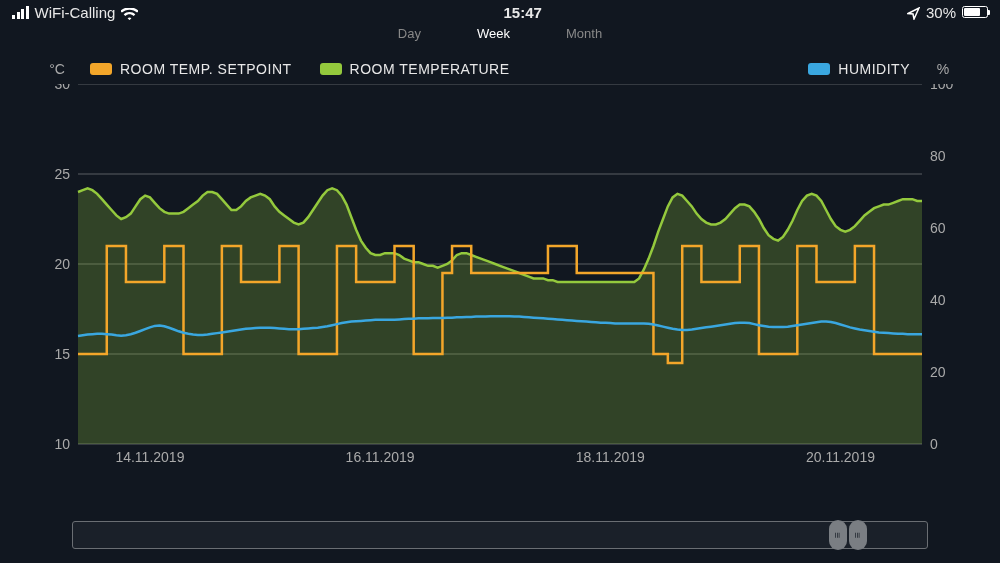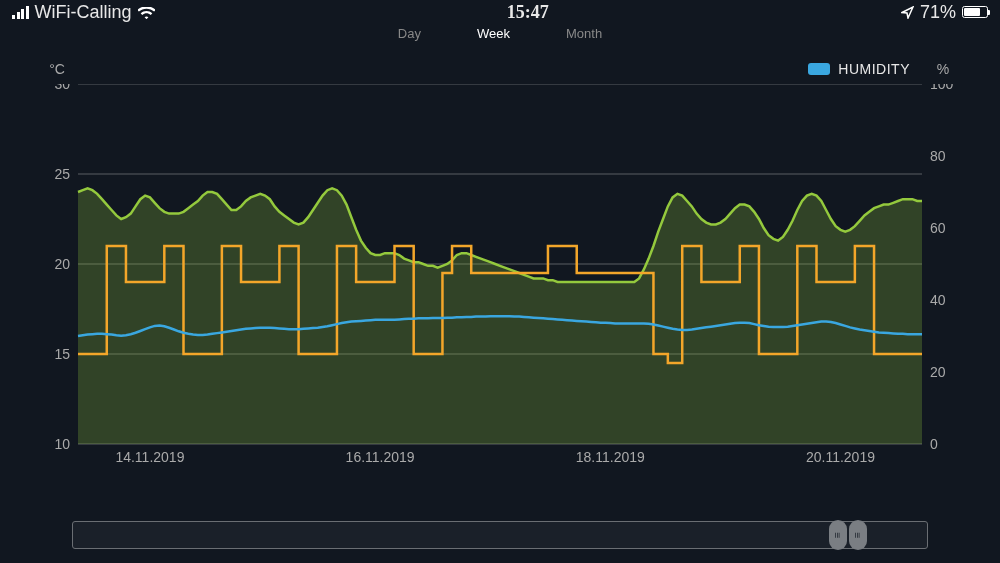"WiFi-Calling" .status-bar { font-size: 18px -> 15px }
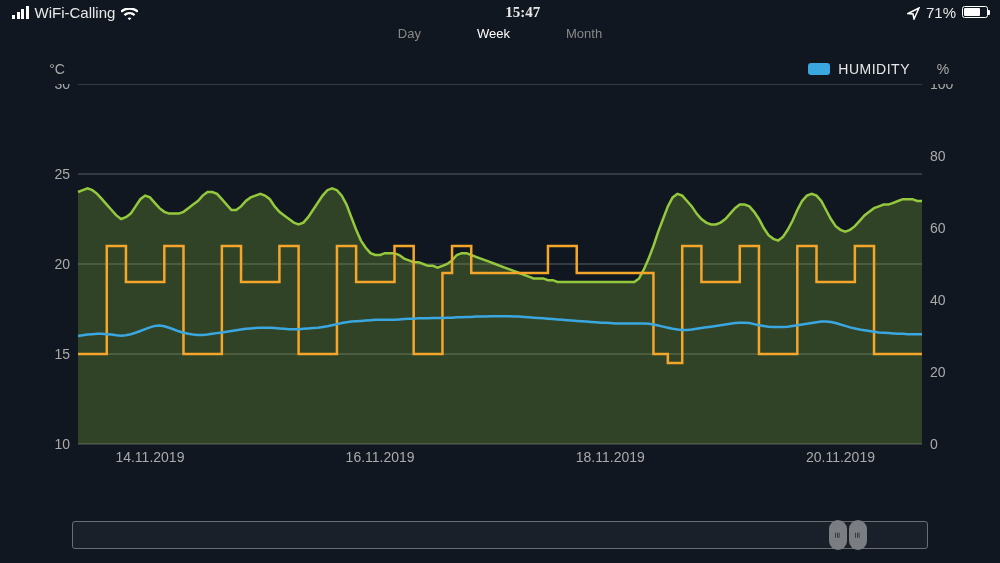"15:47" .status-center { font-family: Liberation Serif, serif -> none }
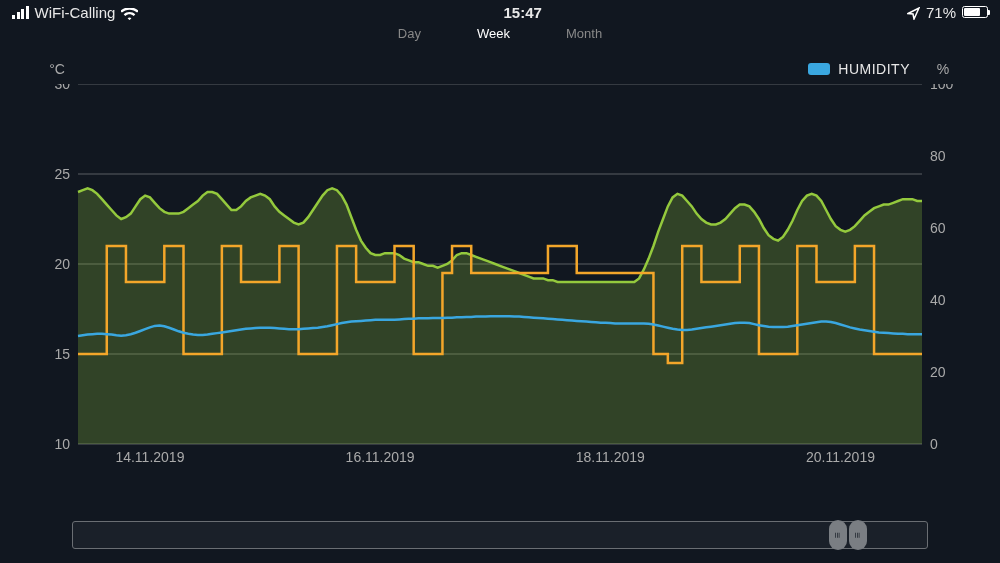"71%" span { text: 71% -> 30% }
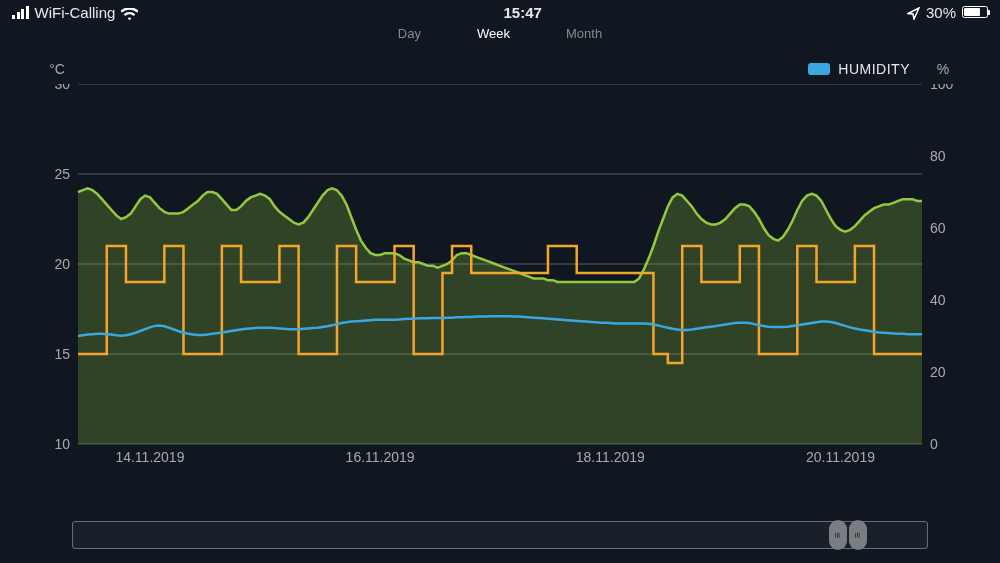"ROOM TEMP. SETPOINT" div.legend-items-left { html: none -> <div> <div> <span></span> <span>ROOM TEMP. SETPOINT</span> </div> <div> <span></span> <span>ROOM TEMPERATURE</span> </div> </div> }
